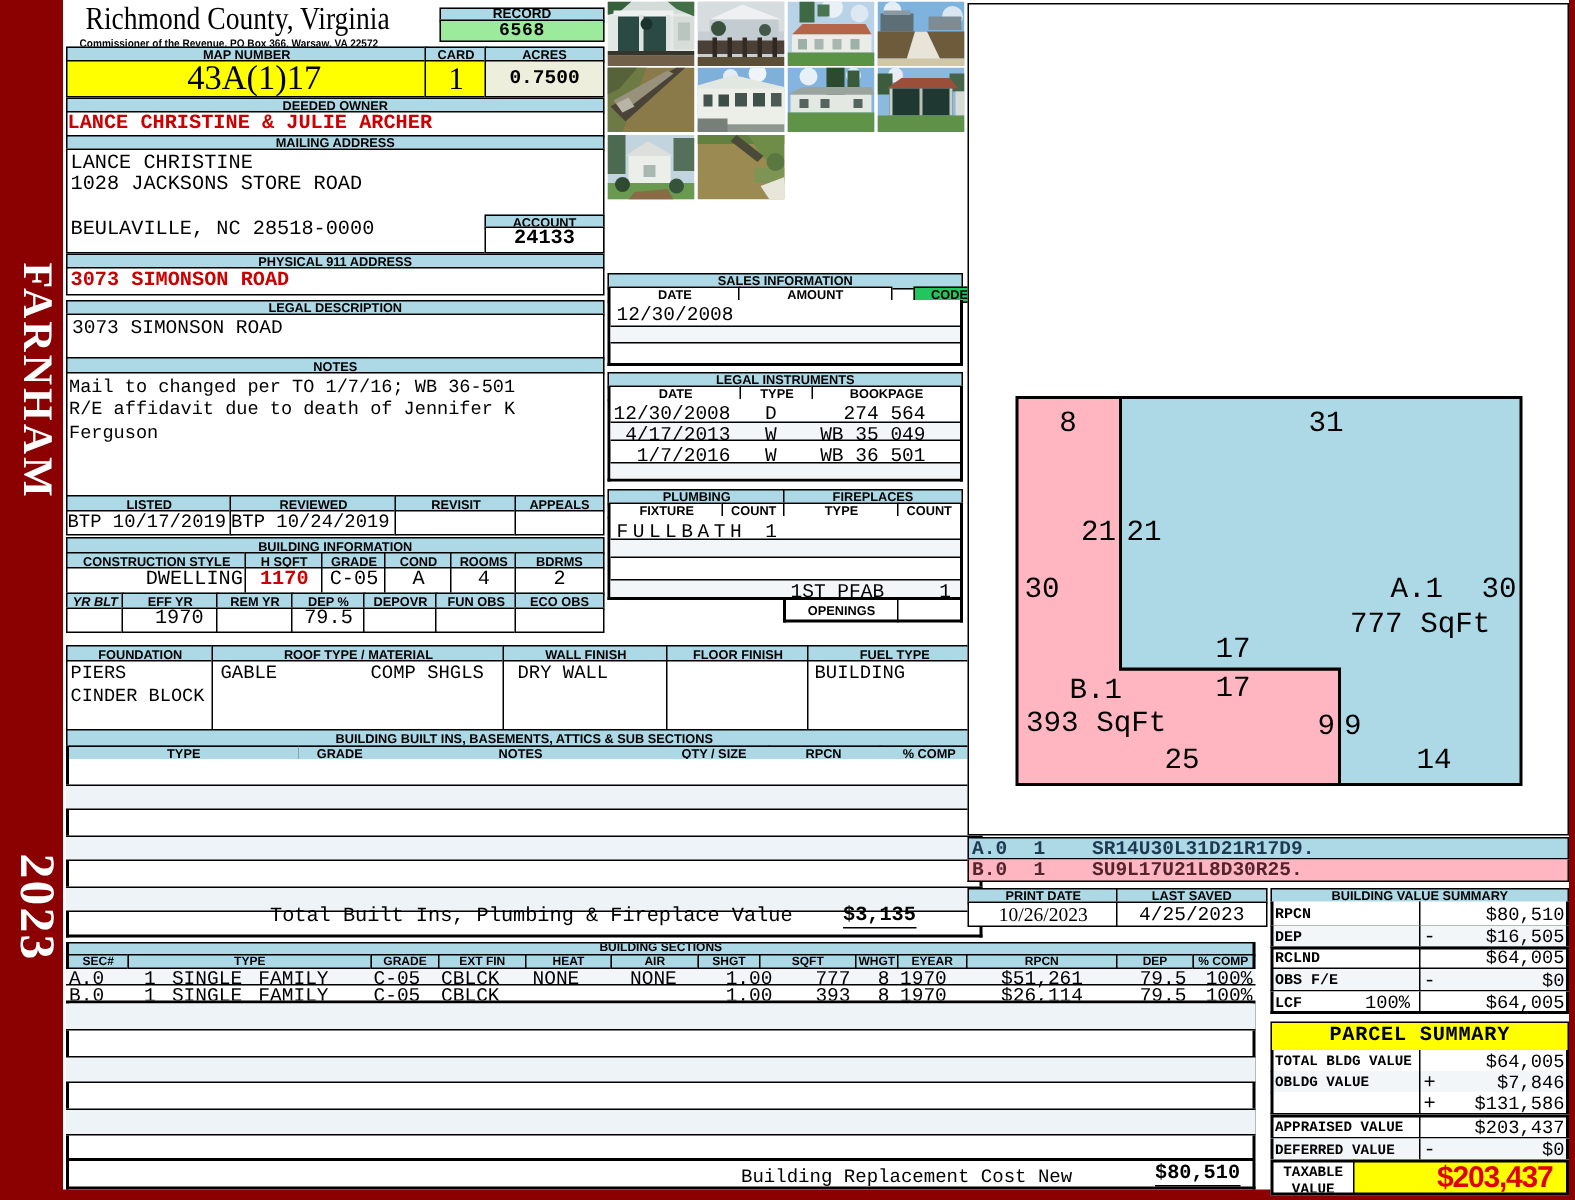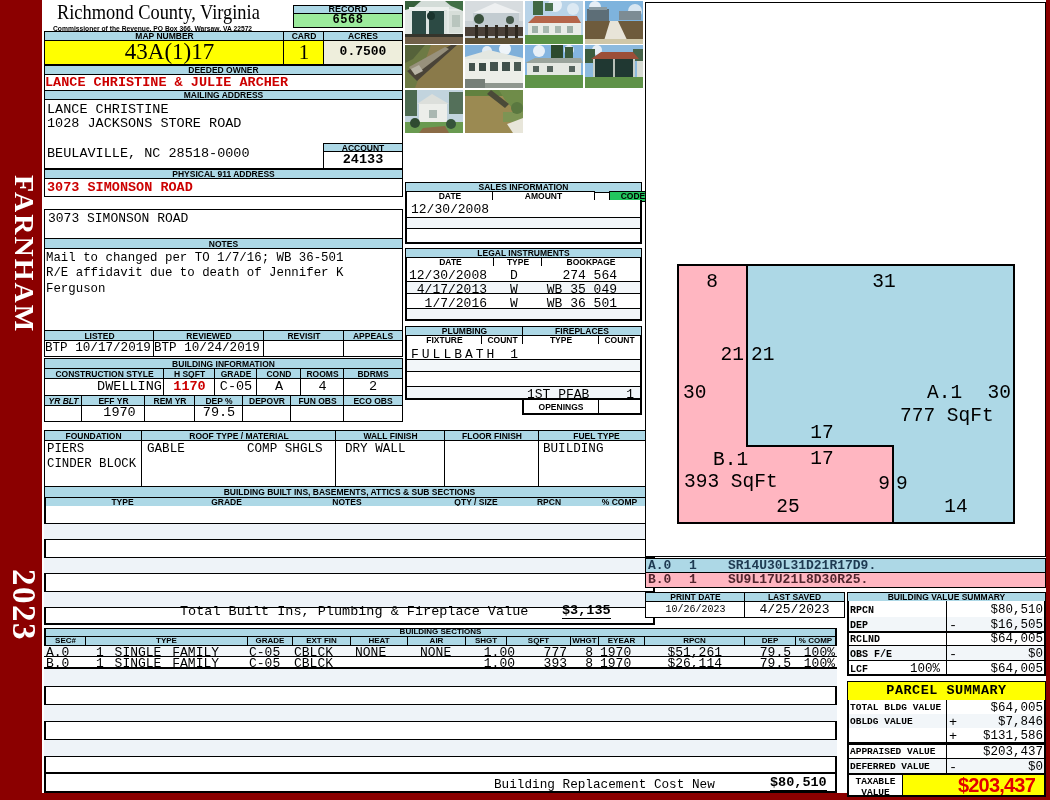"LEGAL DESCRIPTION" div.hb { html: none -> <div>LEGAL DESCRIPTION</div> }
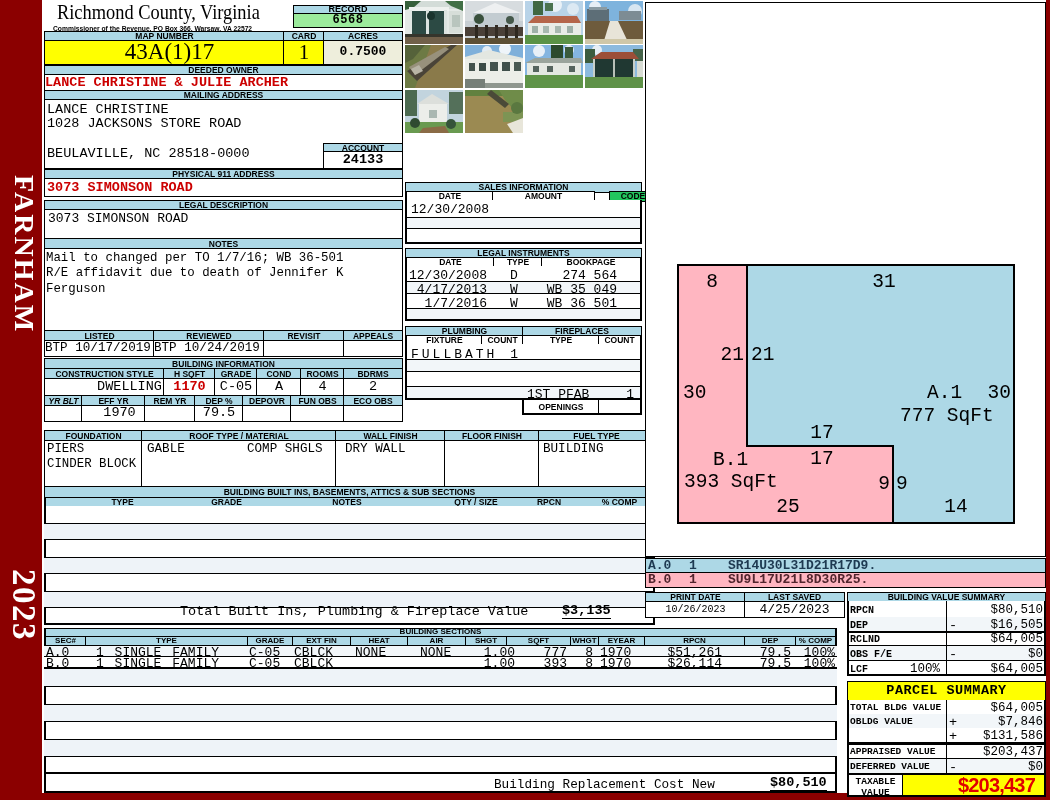"10/26/2023" div.cell { font-family: none -> Liberation Serif, serif; font-size: 10px -> 13px }
